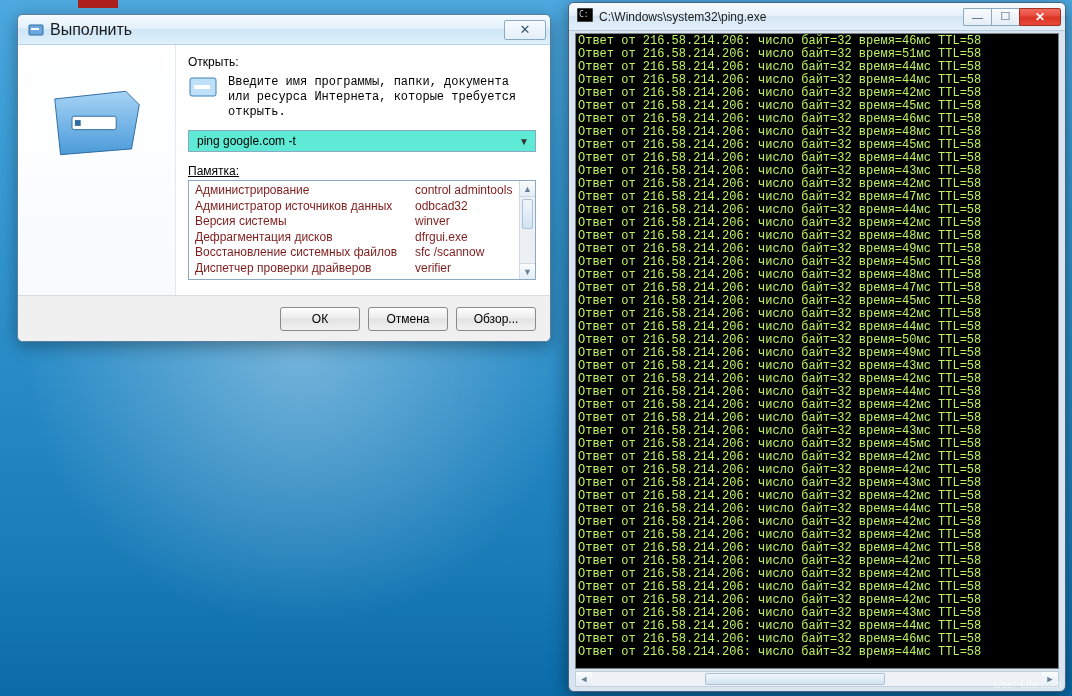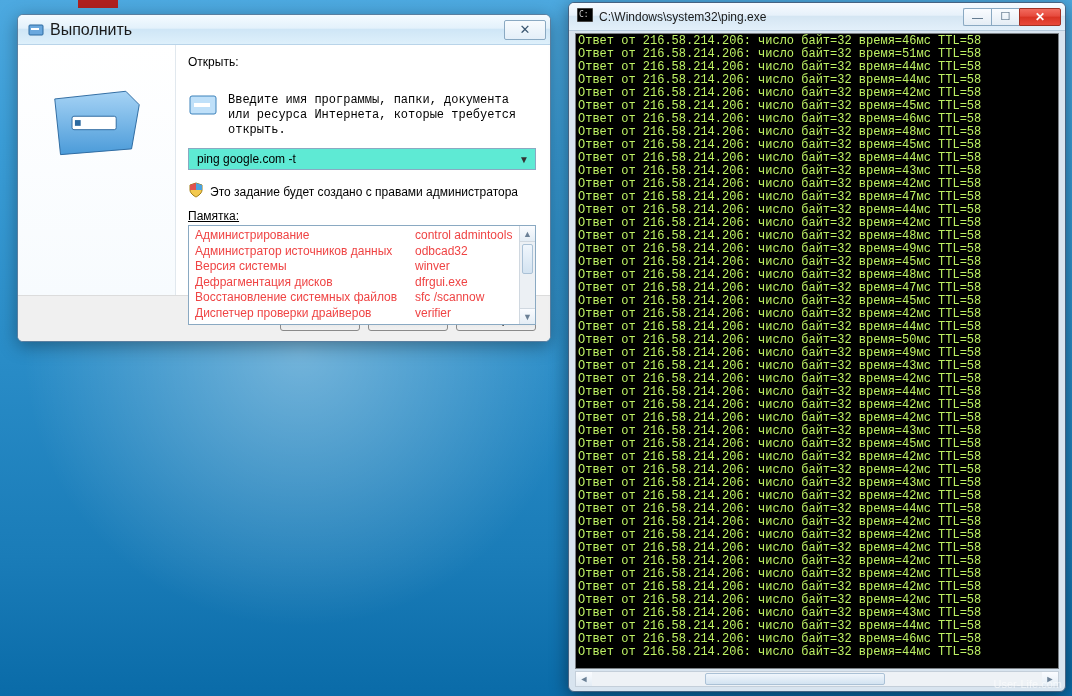"Открыть:" .lbl { margin-bottom: 21px -> 3px }
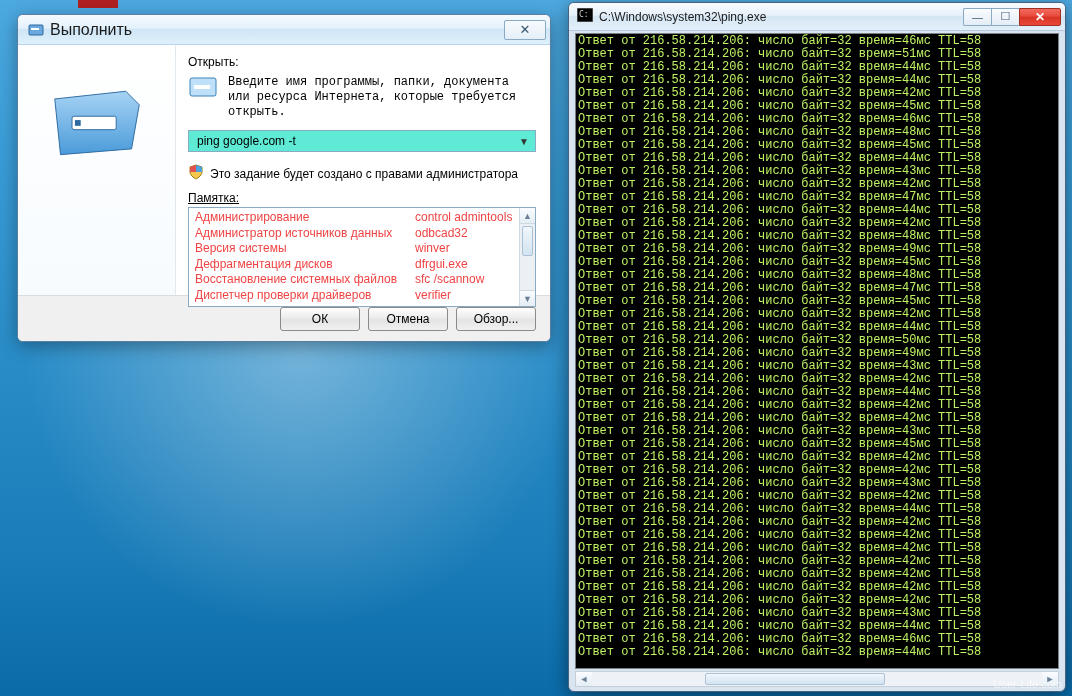"Это задание будет создано с" div.admin-row { html: <div> <span> <svg> <path></path> <path></path> <path></path> </svg> </span> <span>Это задание будет создано с правами администратора</span> </div> -> none }
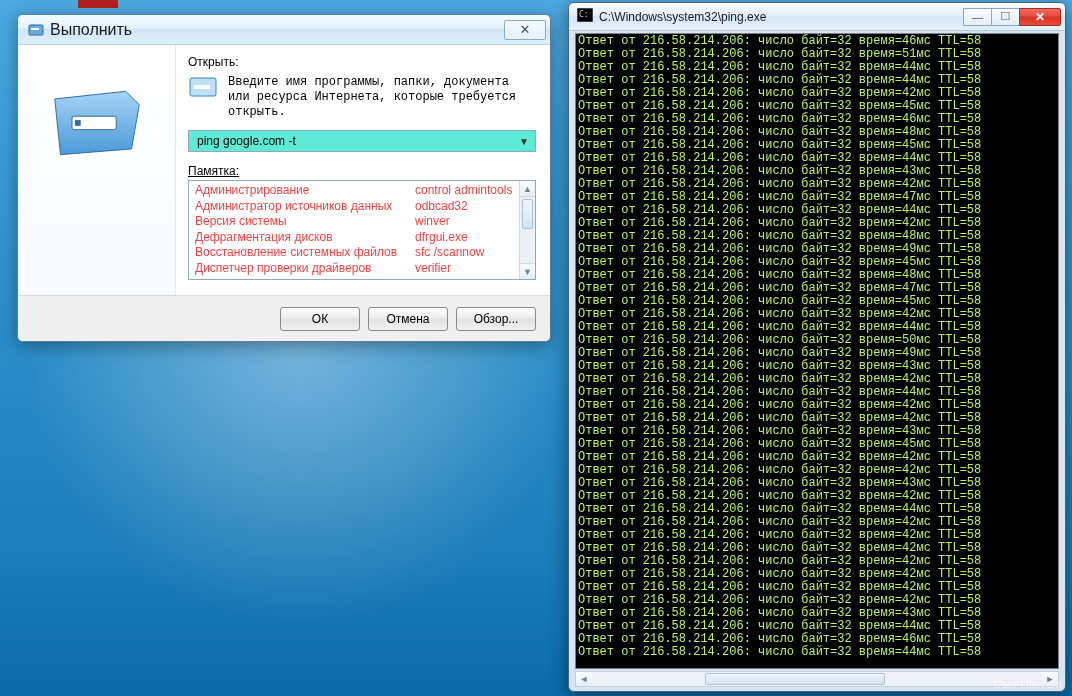"Администрирование" .memo-row { color: #ef4444 -> #7f1d1d }
